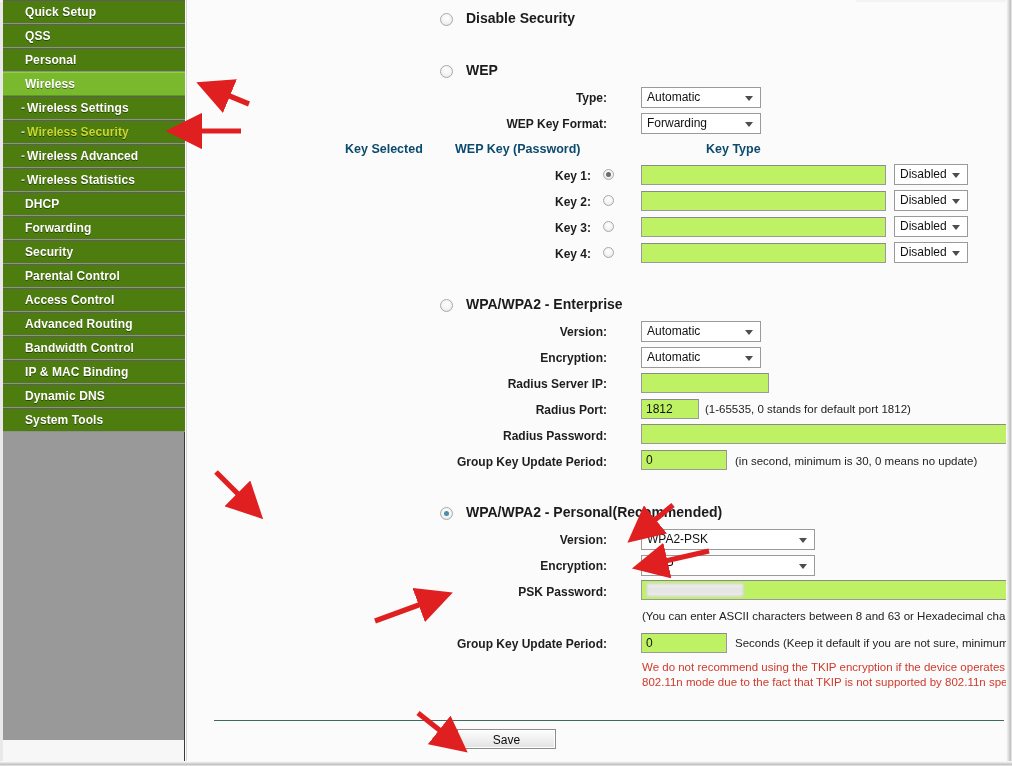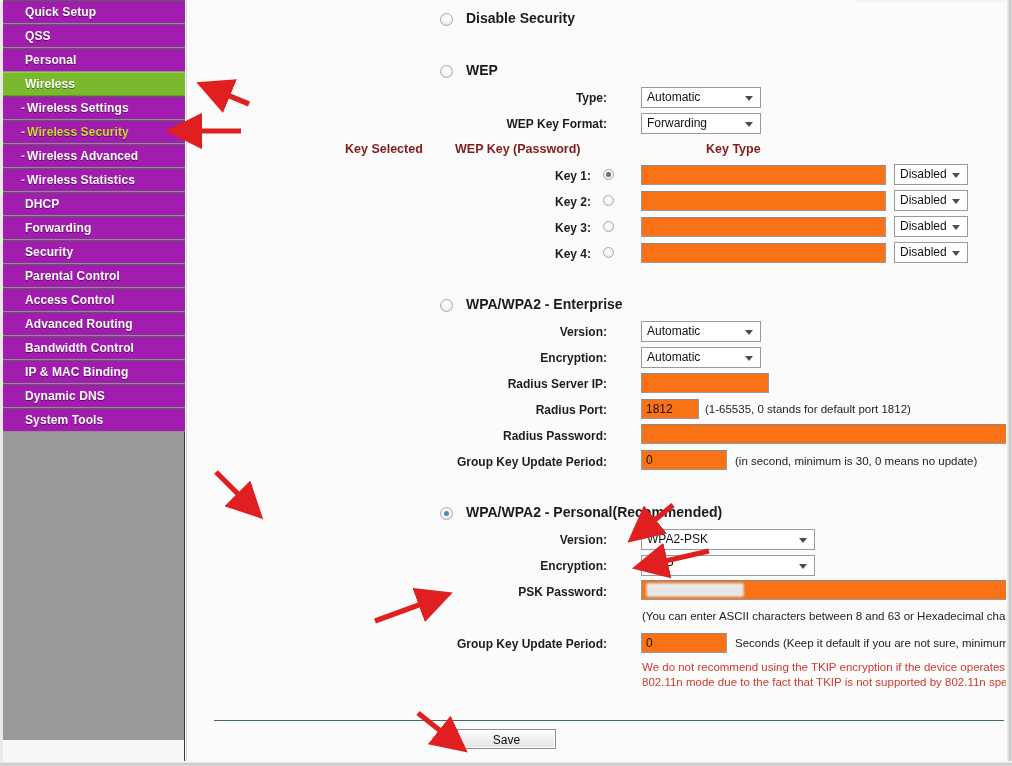"Quick Setup" .menu-item { background: #a21caf -> #4d7c0f }
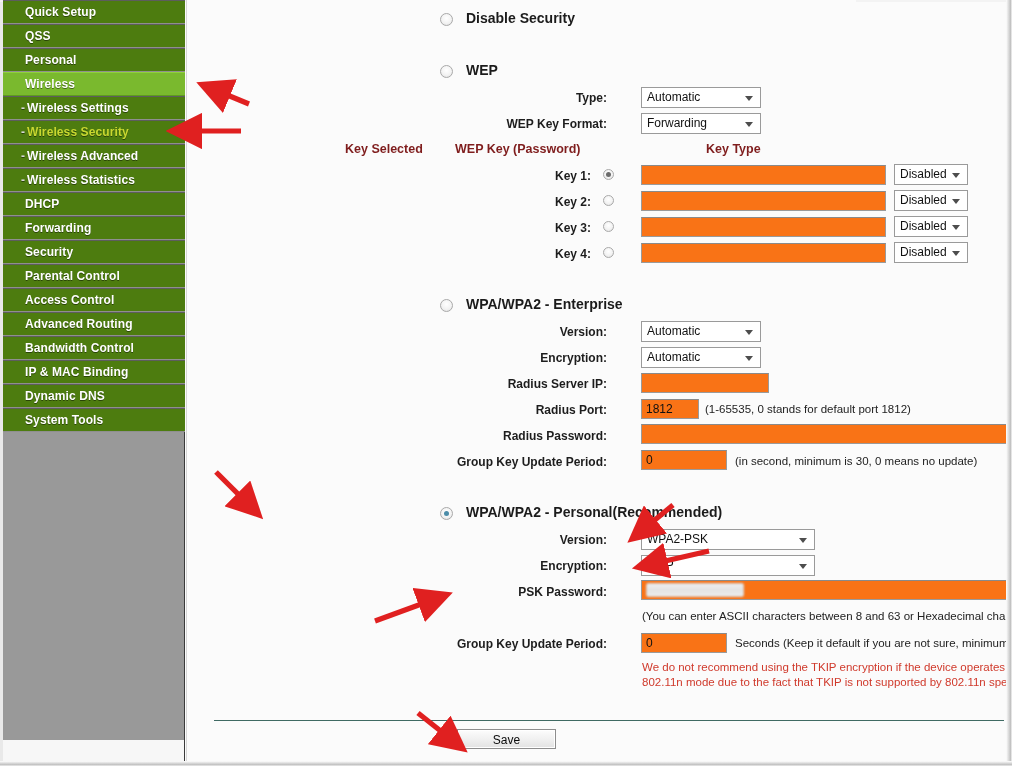"Key Selected" .hdr { color: #7f1d1d -> #0c4a6e }
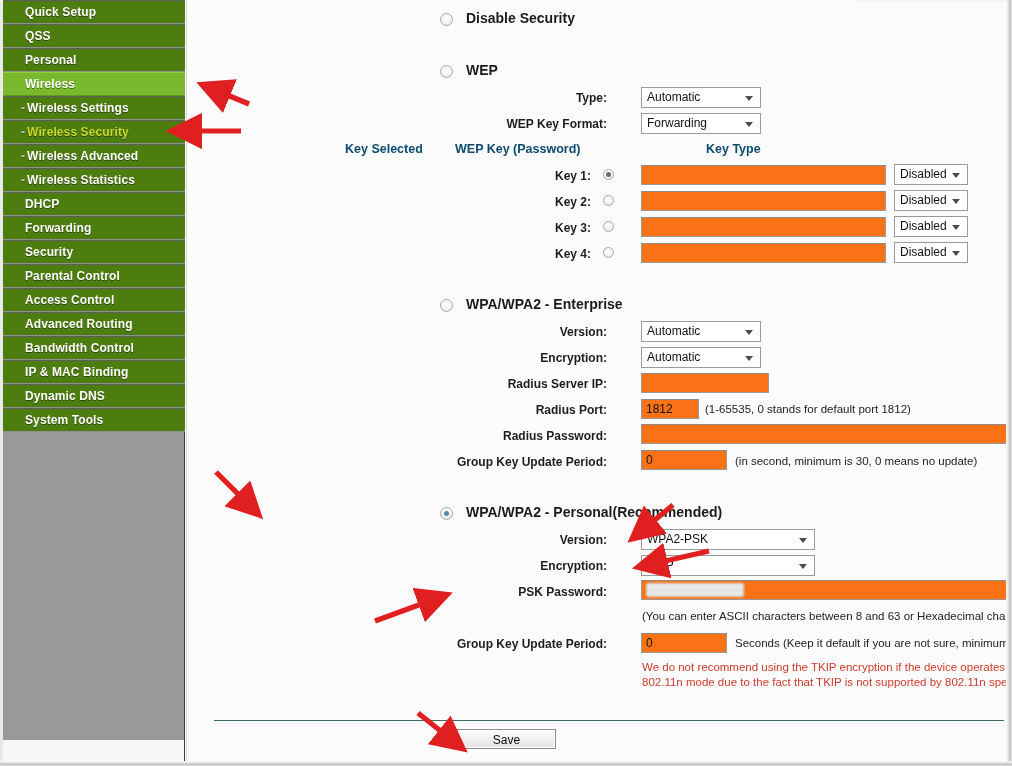"1812" .tinput { background: #f97316 -> #bef264 }
